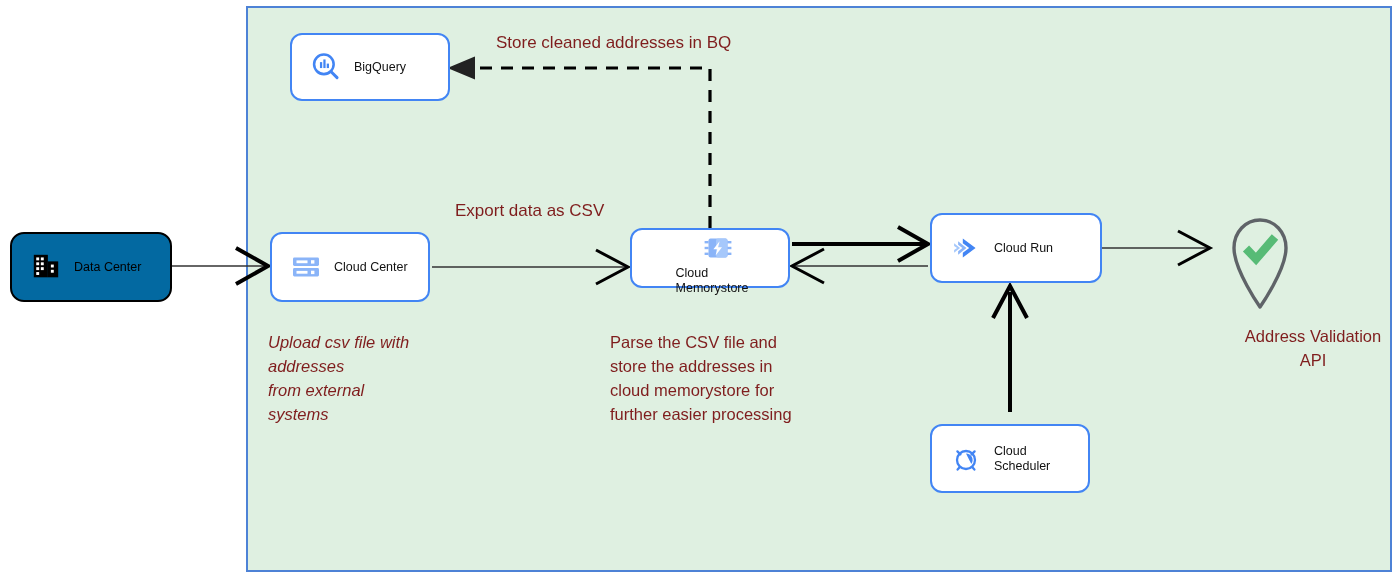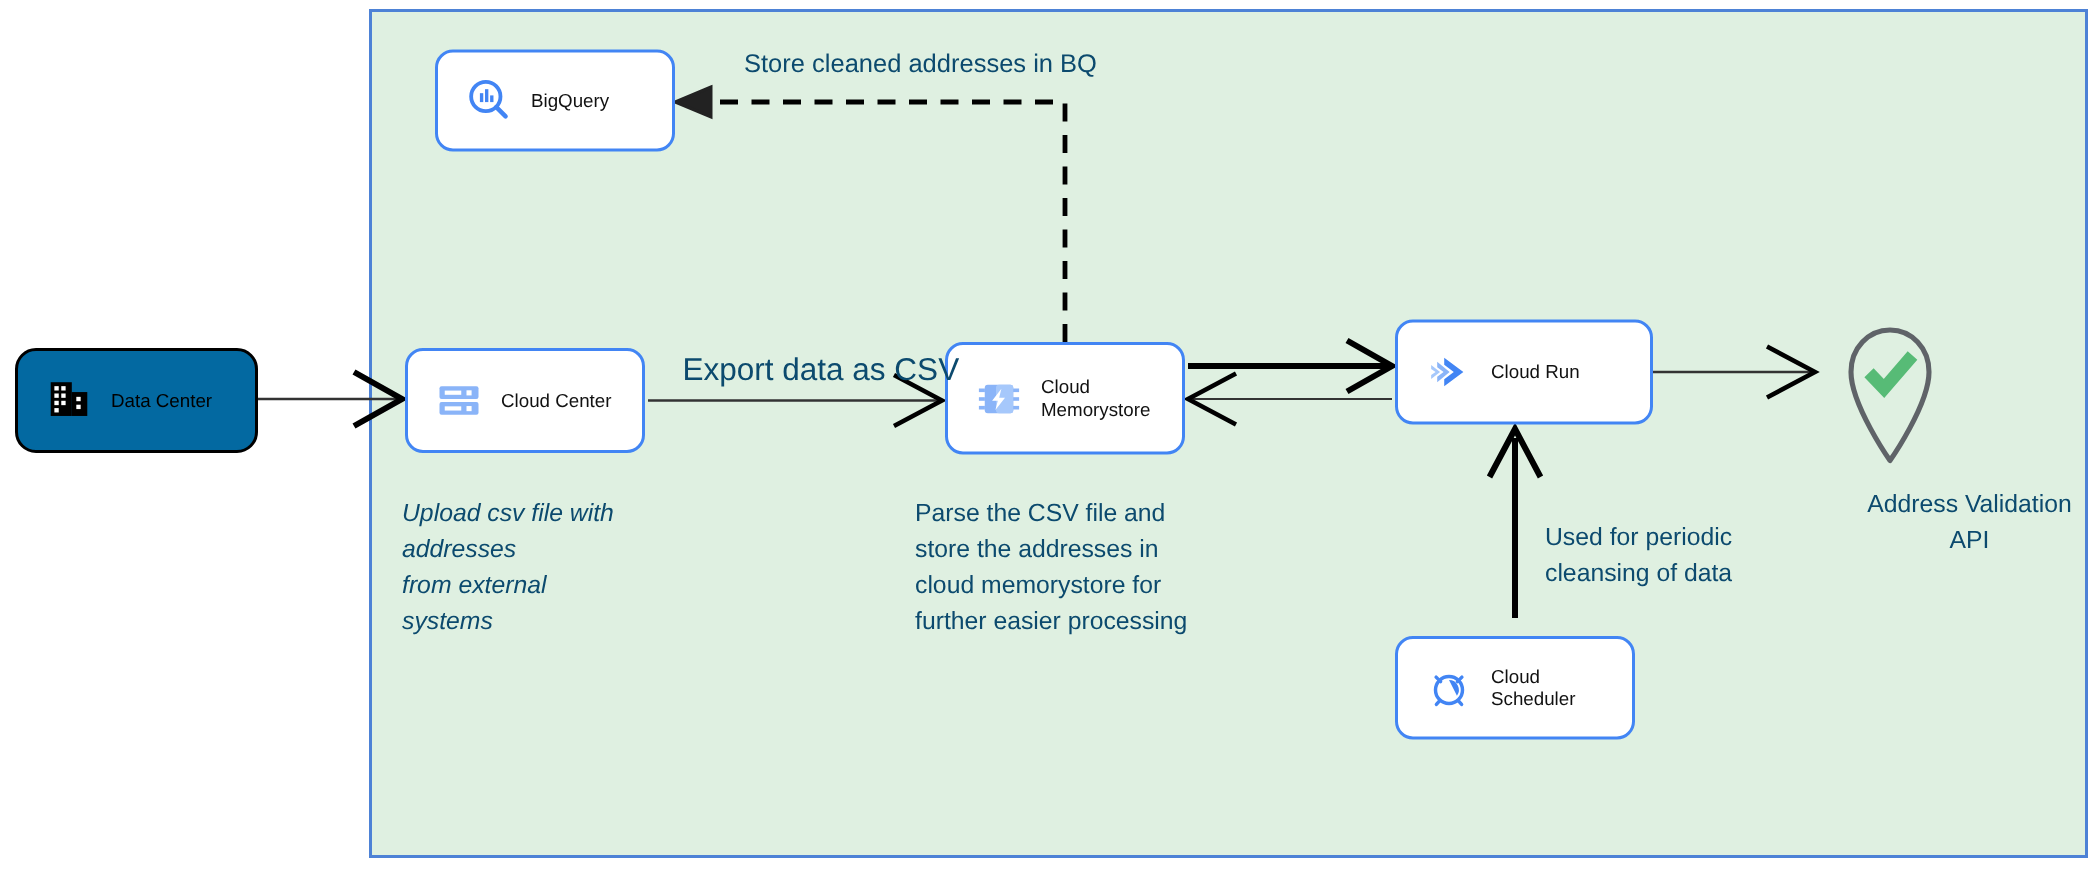"Store cleaned addresses in BQ" .caption { color: #0c4a6e -> #7f1d1d }
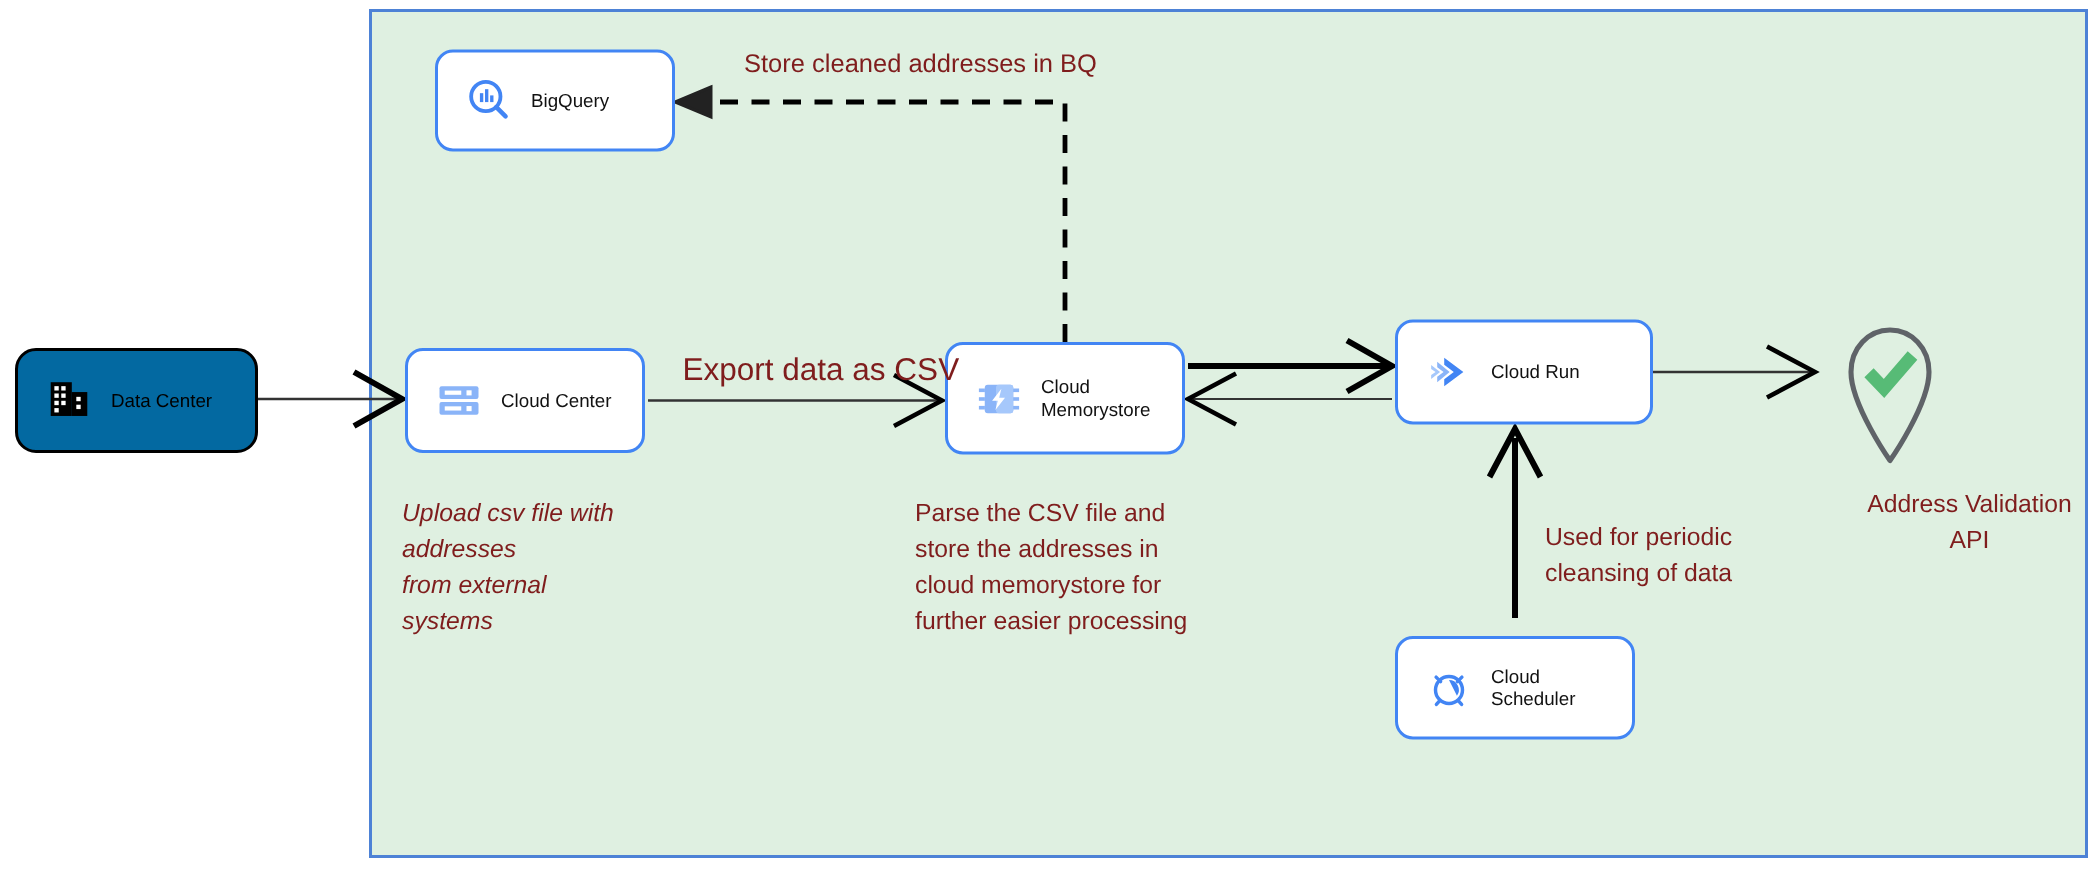"Export data as CSV" #label-export { font-size: 21px -> 17px; top: 232px -> 199px }
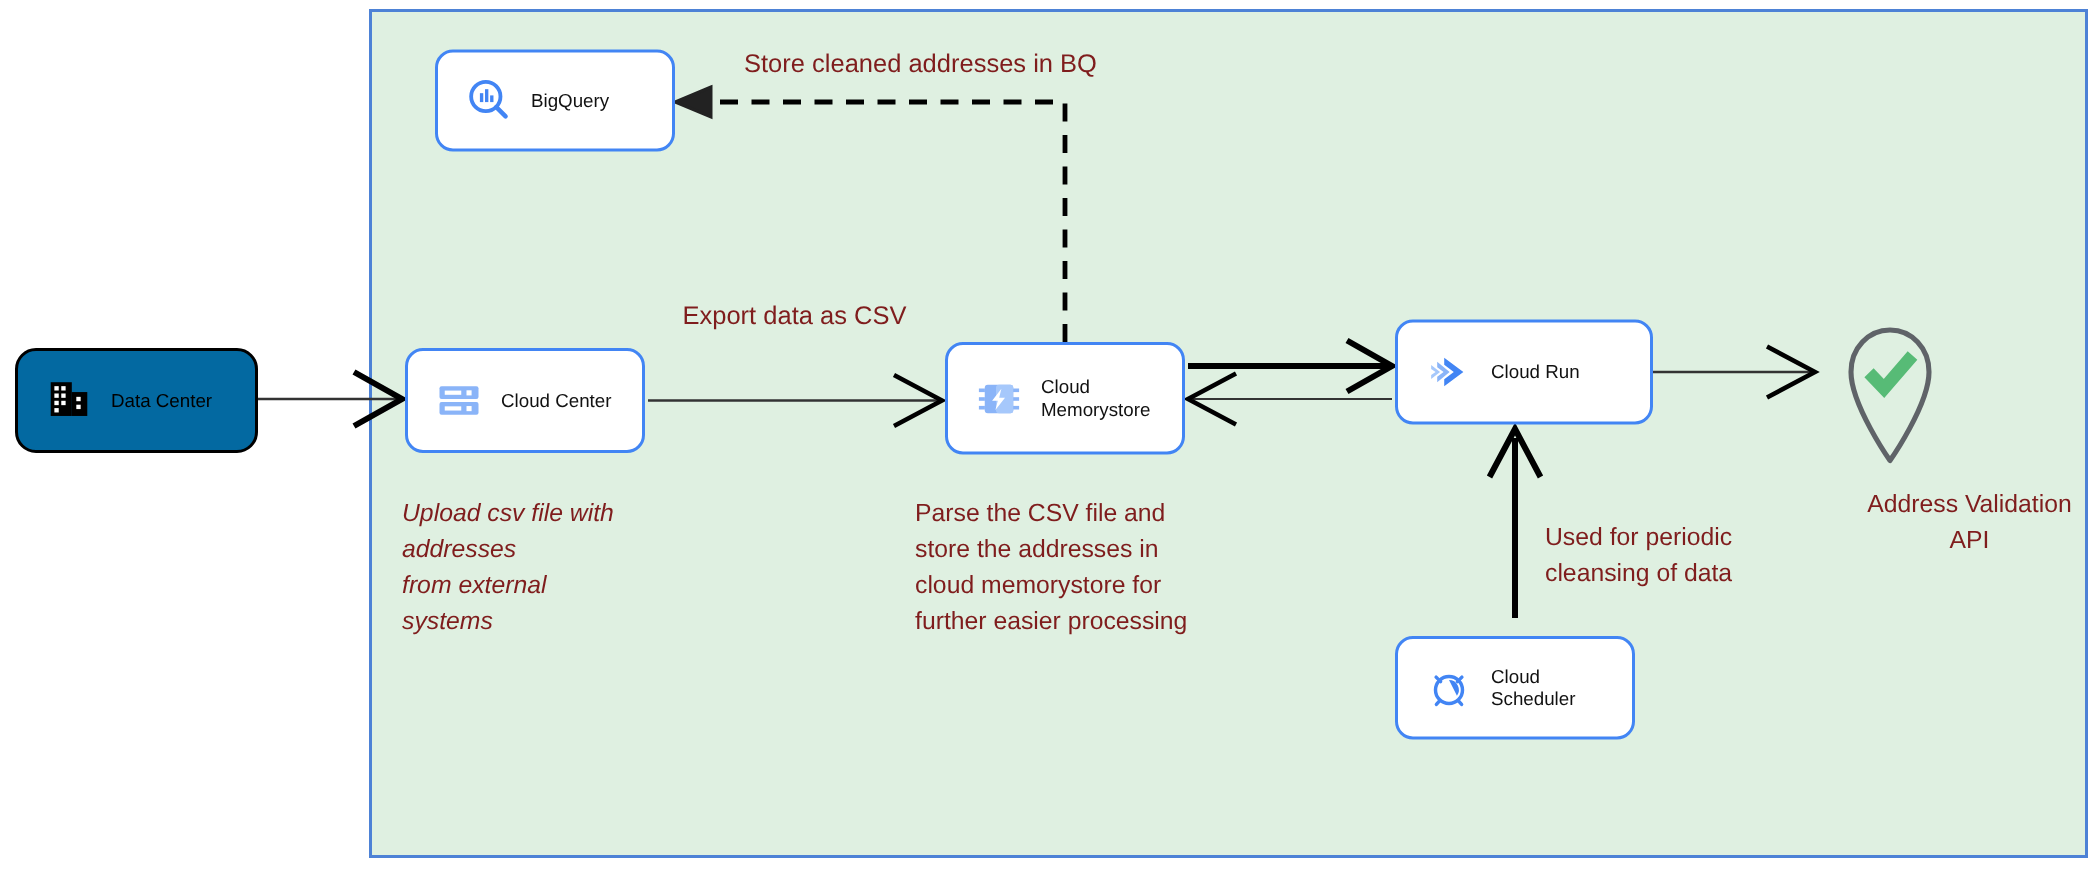"Cloud" #node-memorystore { flex-direction: none -> column; height: 75px -> 60px }
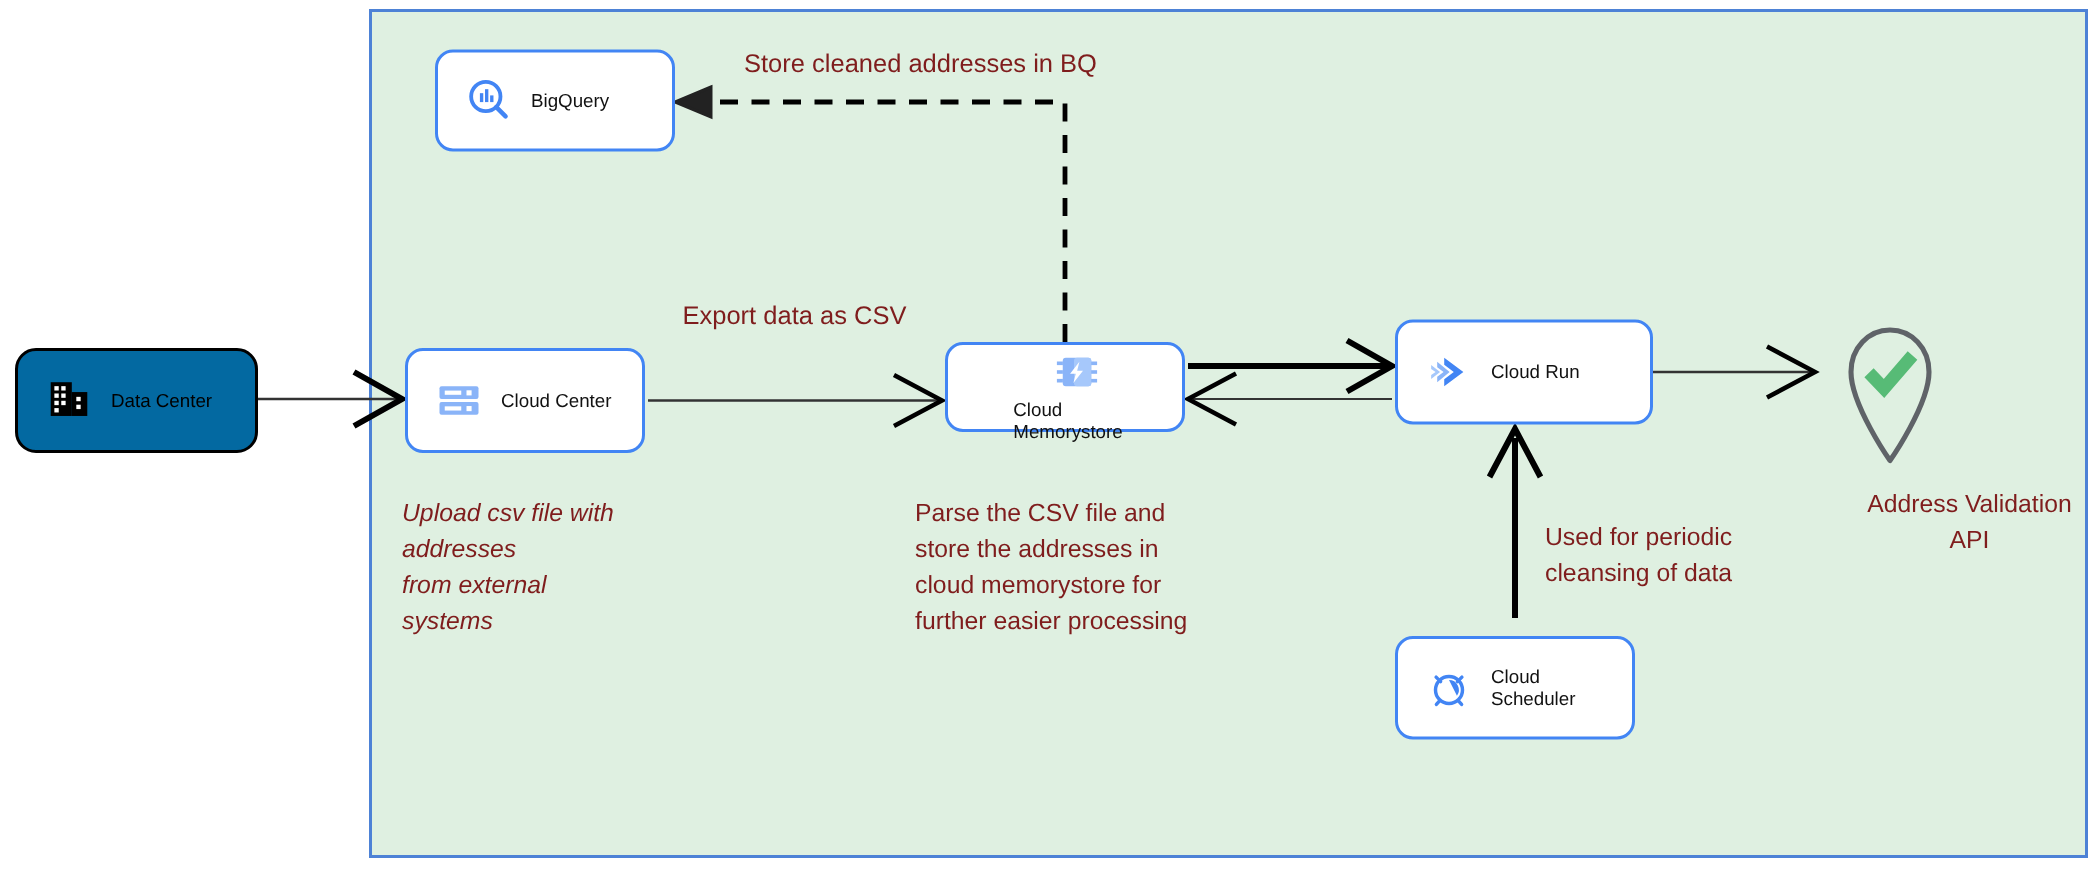"Used for periodic" div.caption { html: <div>Used for periodic cleansing of data</div> -> none }
